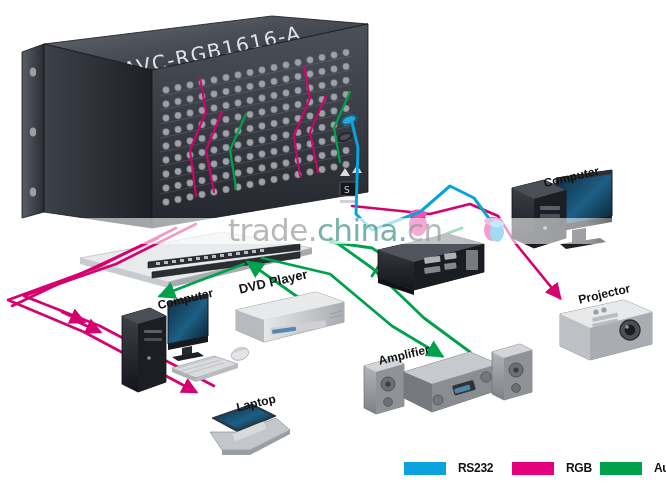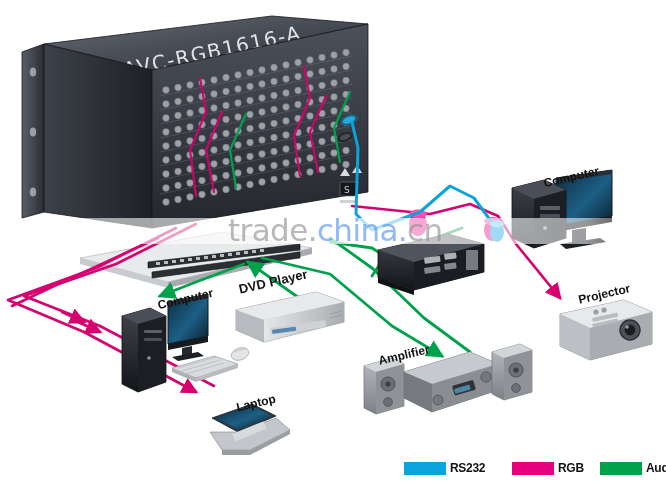"china." .wm-b { color: #3b82f6 -> #0f766e }
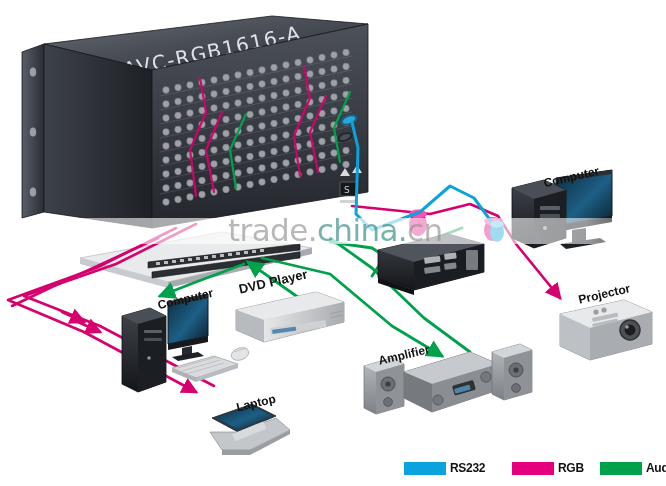"RS232" .legend-item { gap: 4px -> 12px }
